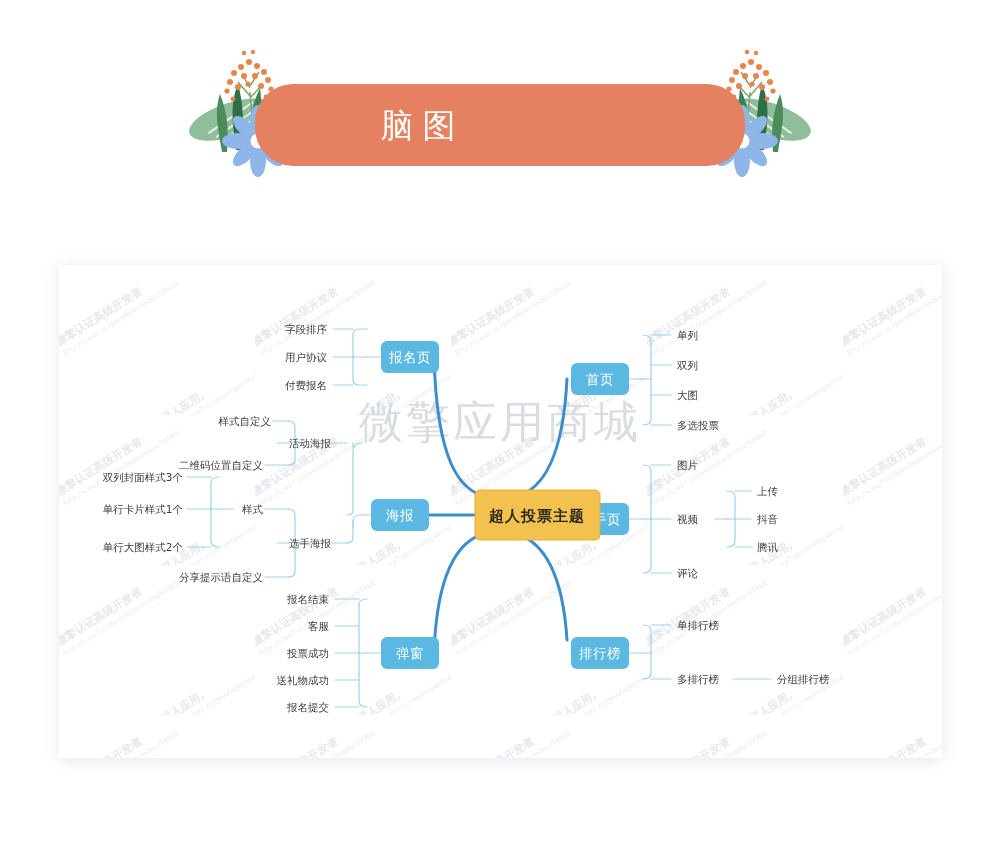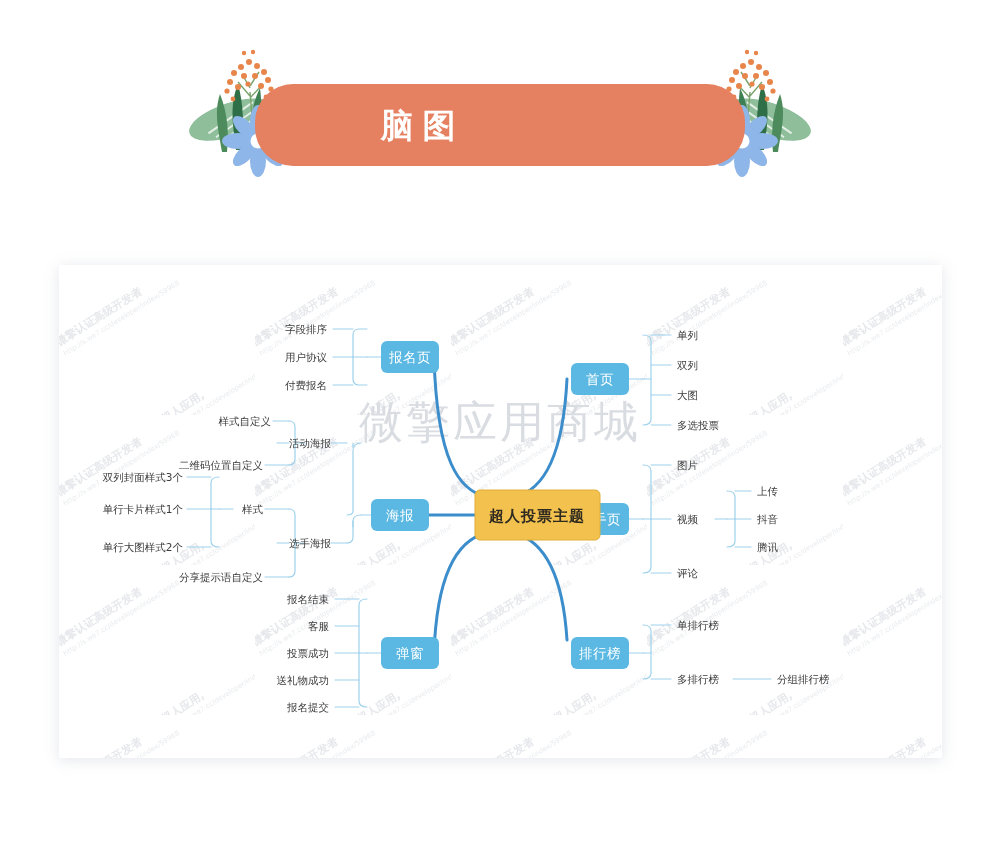"脑图" #banner-title { font-weight: 700 -> 400 }
